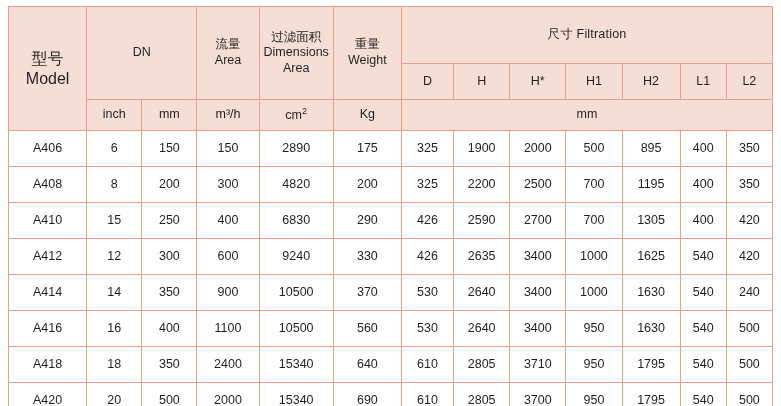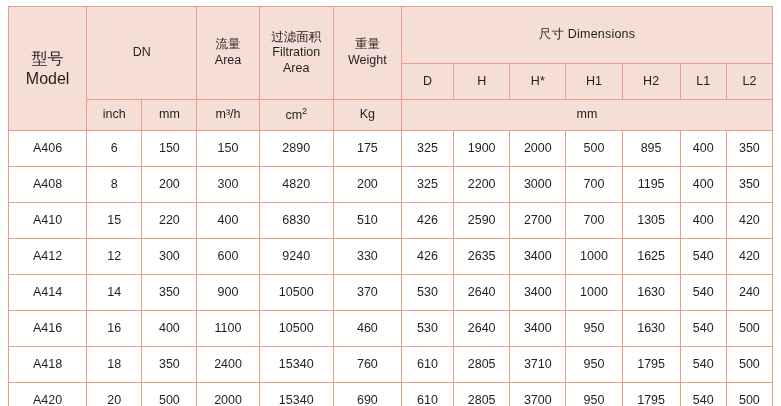"尺寸 Dimensions" td.dim-title { text: Dimensions -> Filtration }
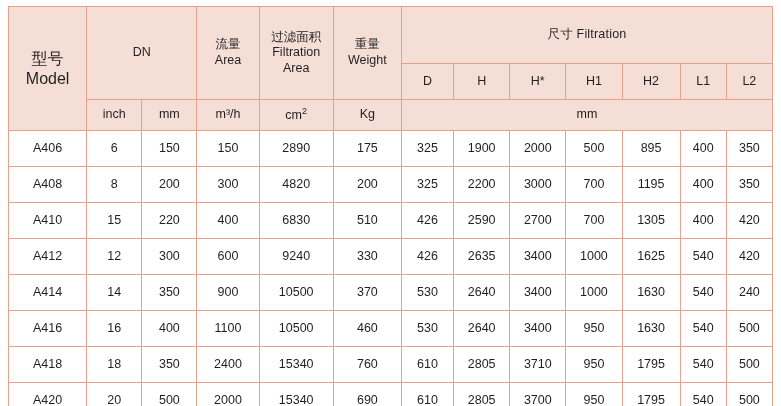"Filtration" div { text: Filtration -> Dimensions }
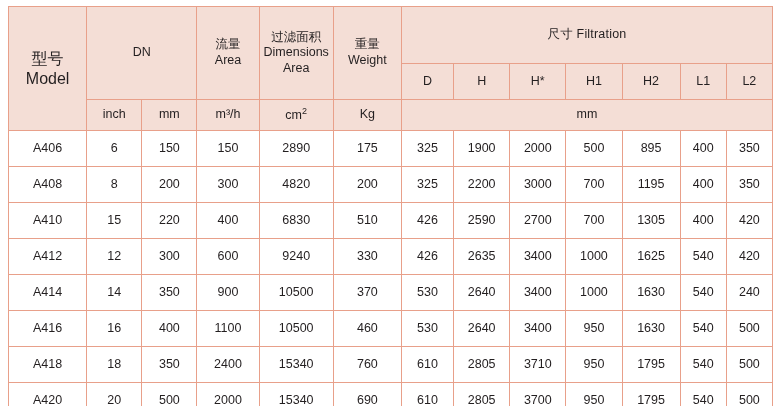"3000" td { text: 3000 -> 2500 }
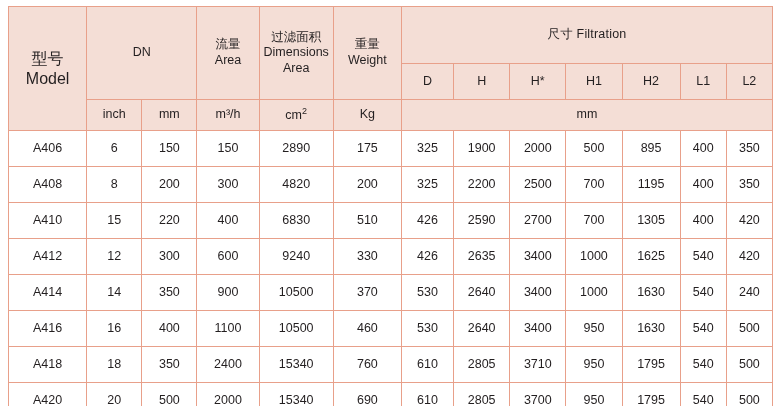"220" td { text: 220 -> 250 }
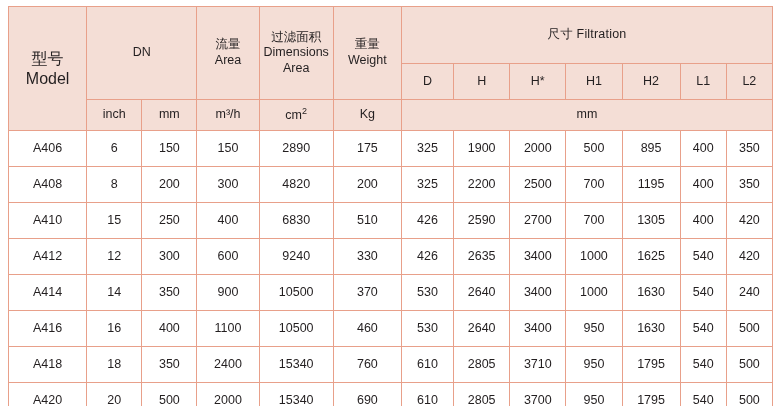"510" td { text: 510 -> 290 }
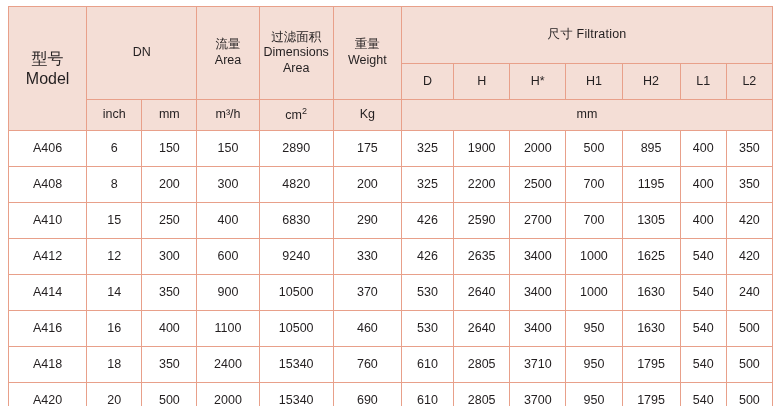"460" td { text: 460 -> 560 }
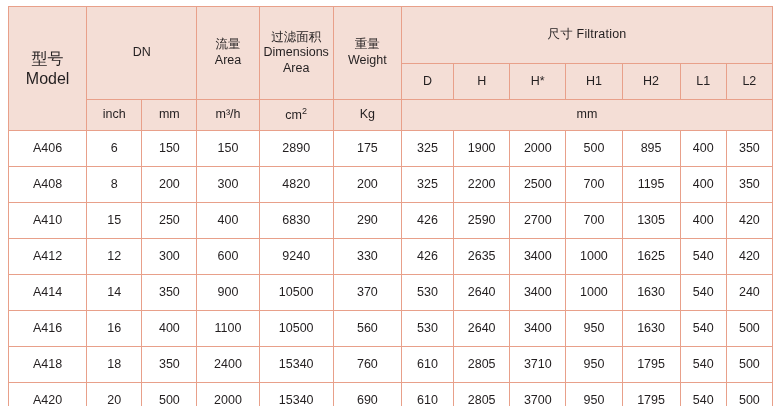"760" td { text: 760 -> 640 }
